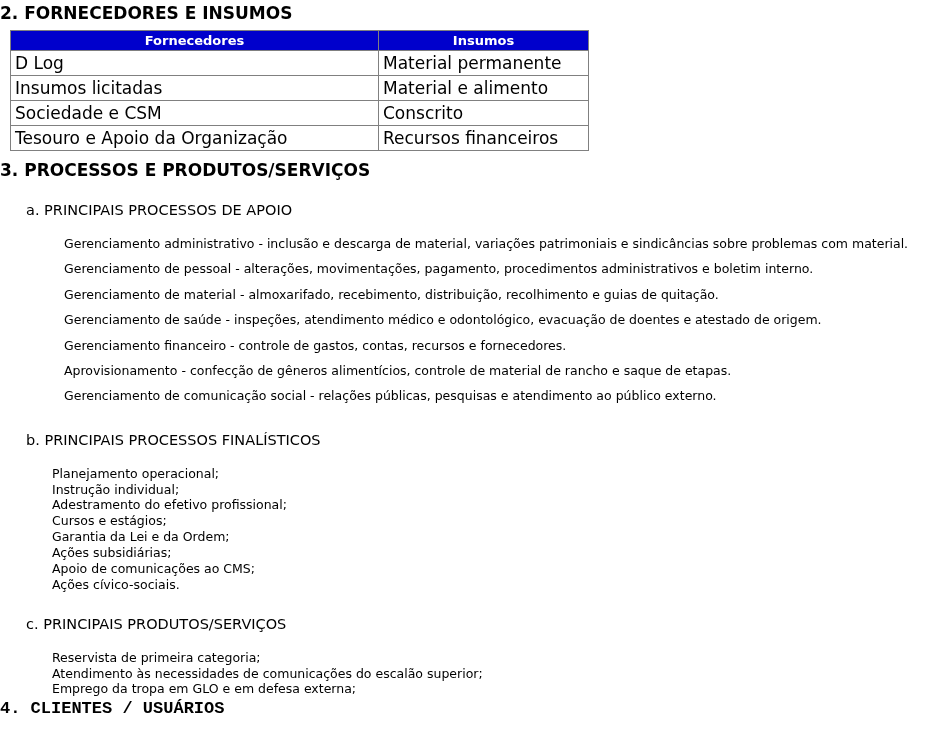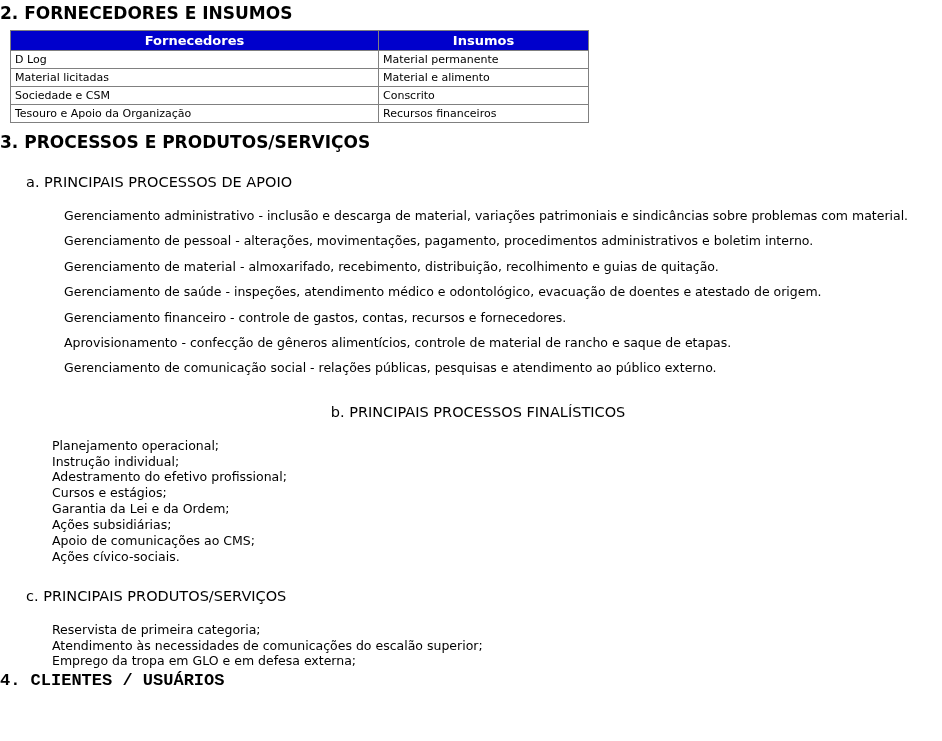"D Log" table.suppliers td { font-size: 11px -> 17px }
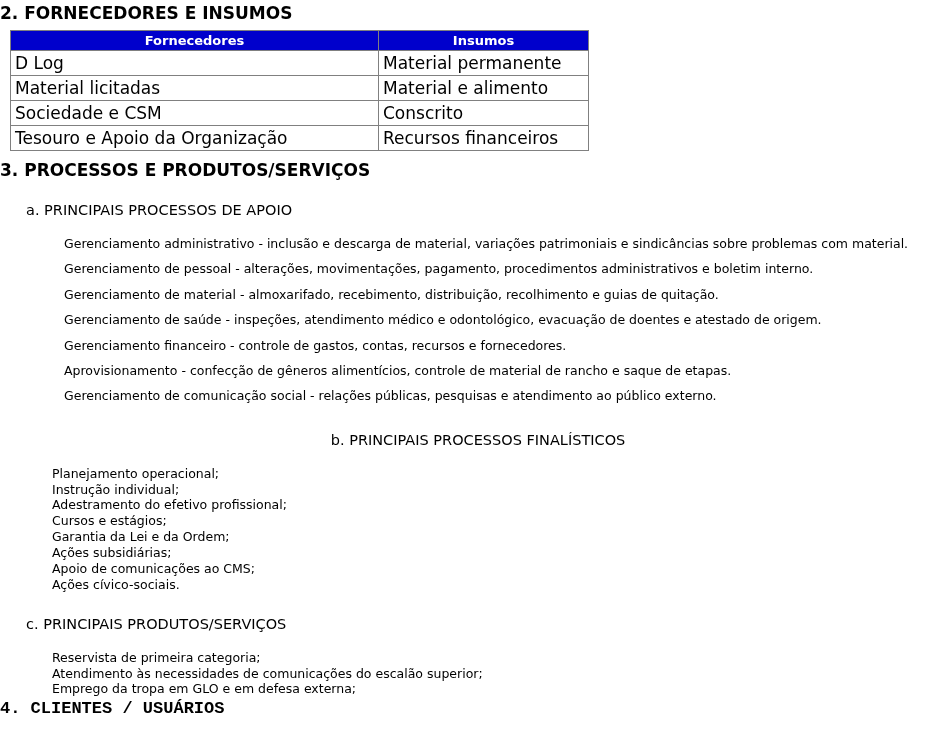"Material licitadas" td { text: Material -> Insumos }
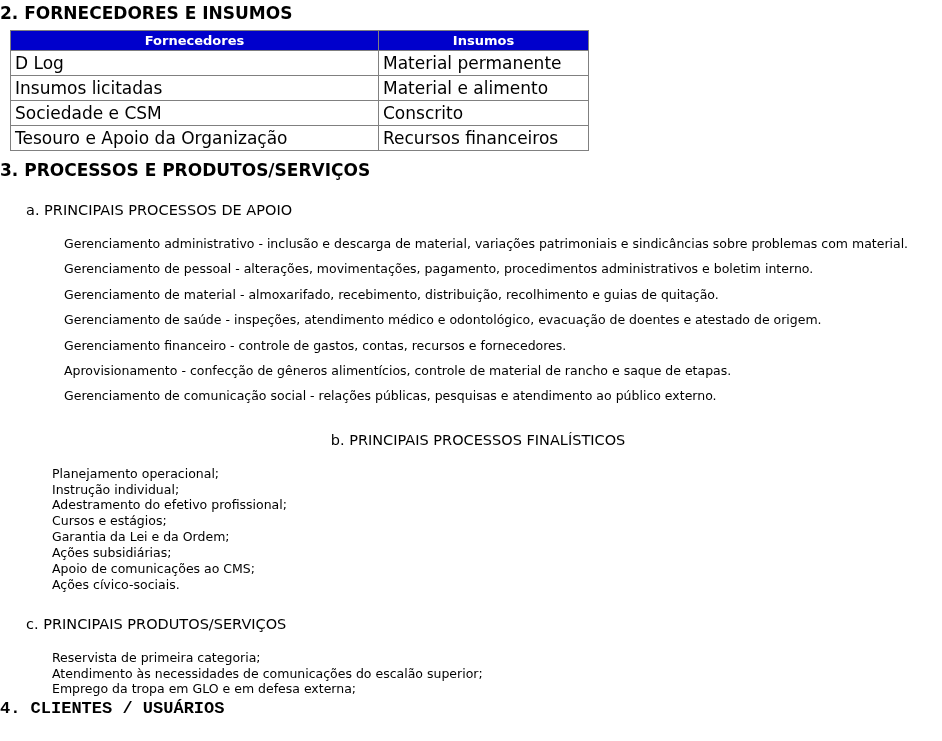"b. PRINCIPAIS PROCESSOS FINALÍSTICOS" h3.sub-heading { text-align: center -> none }
